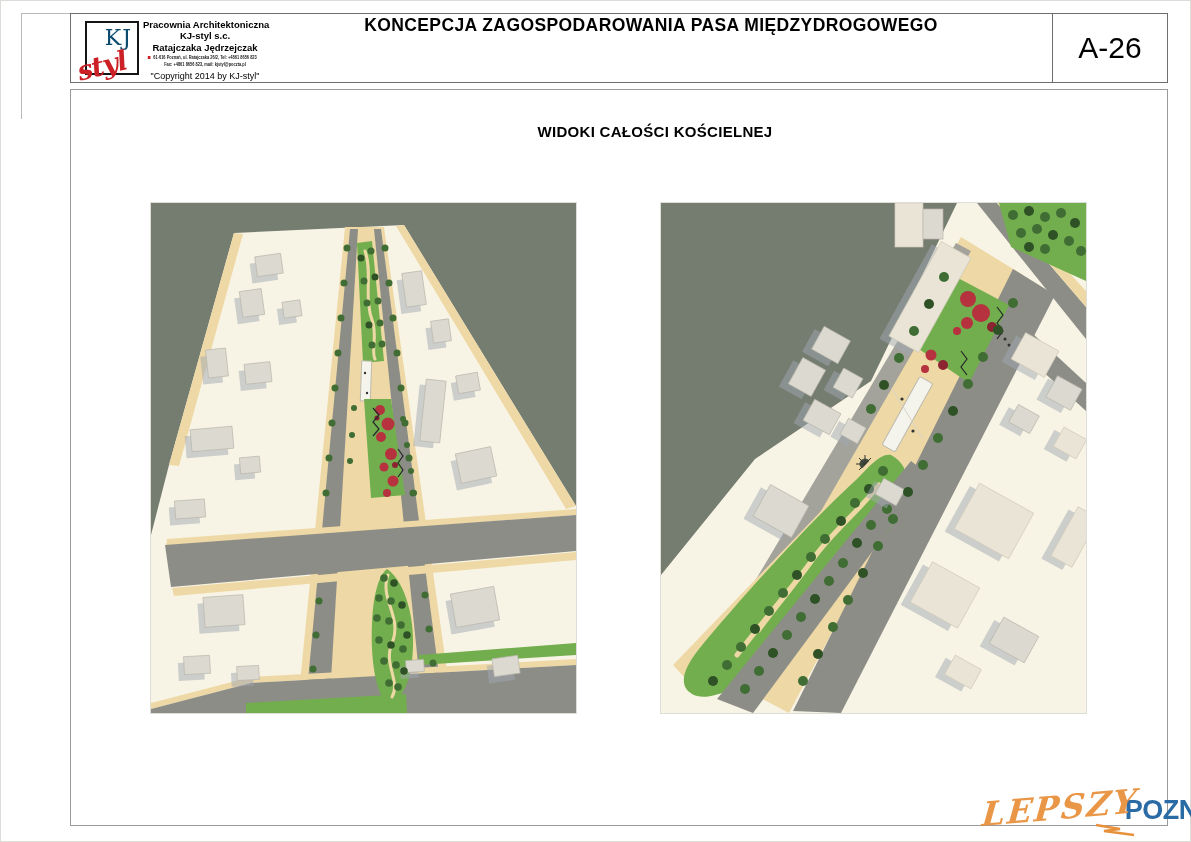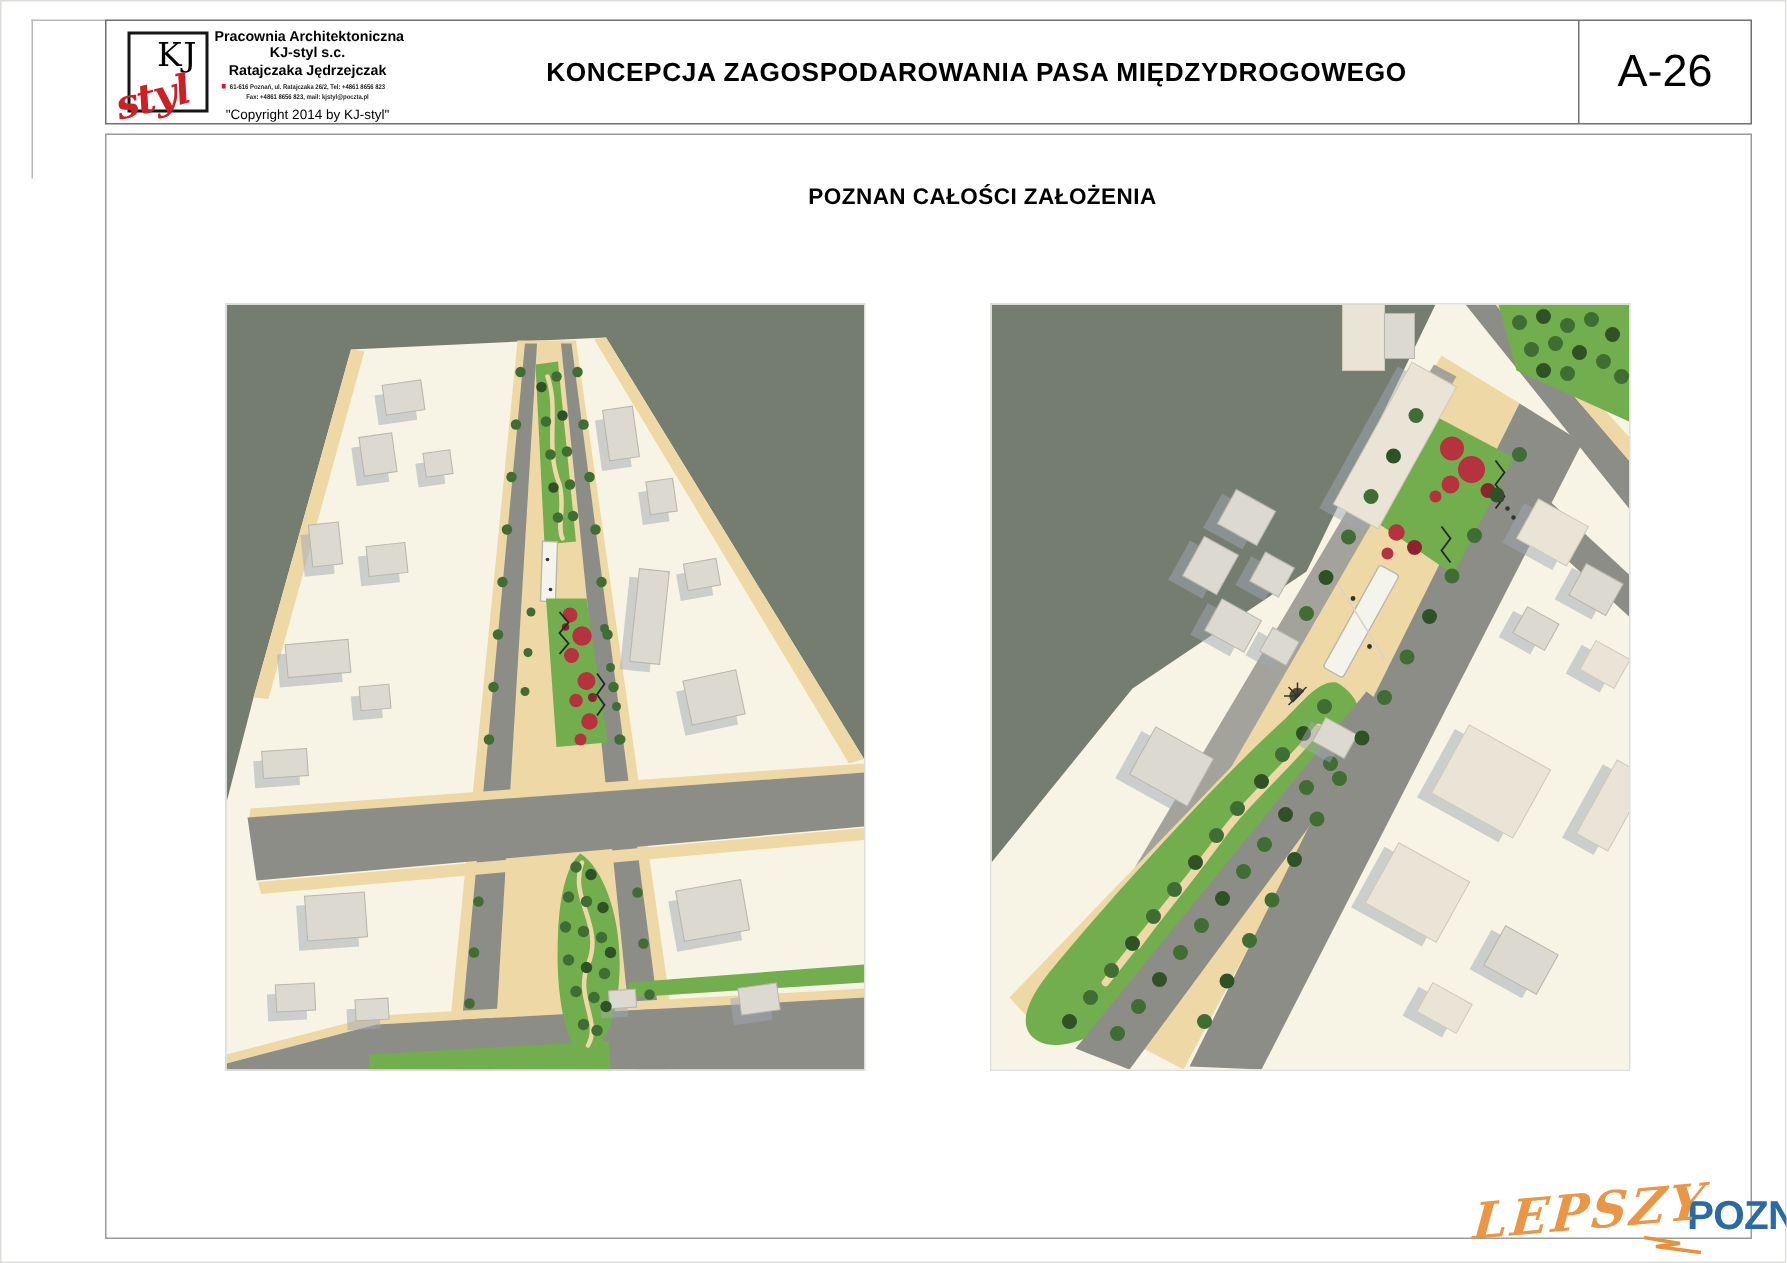"KJ" .logo-kj { color: #000000 -> #0c4a6e }
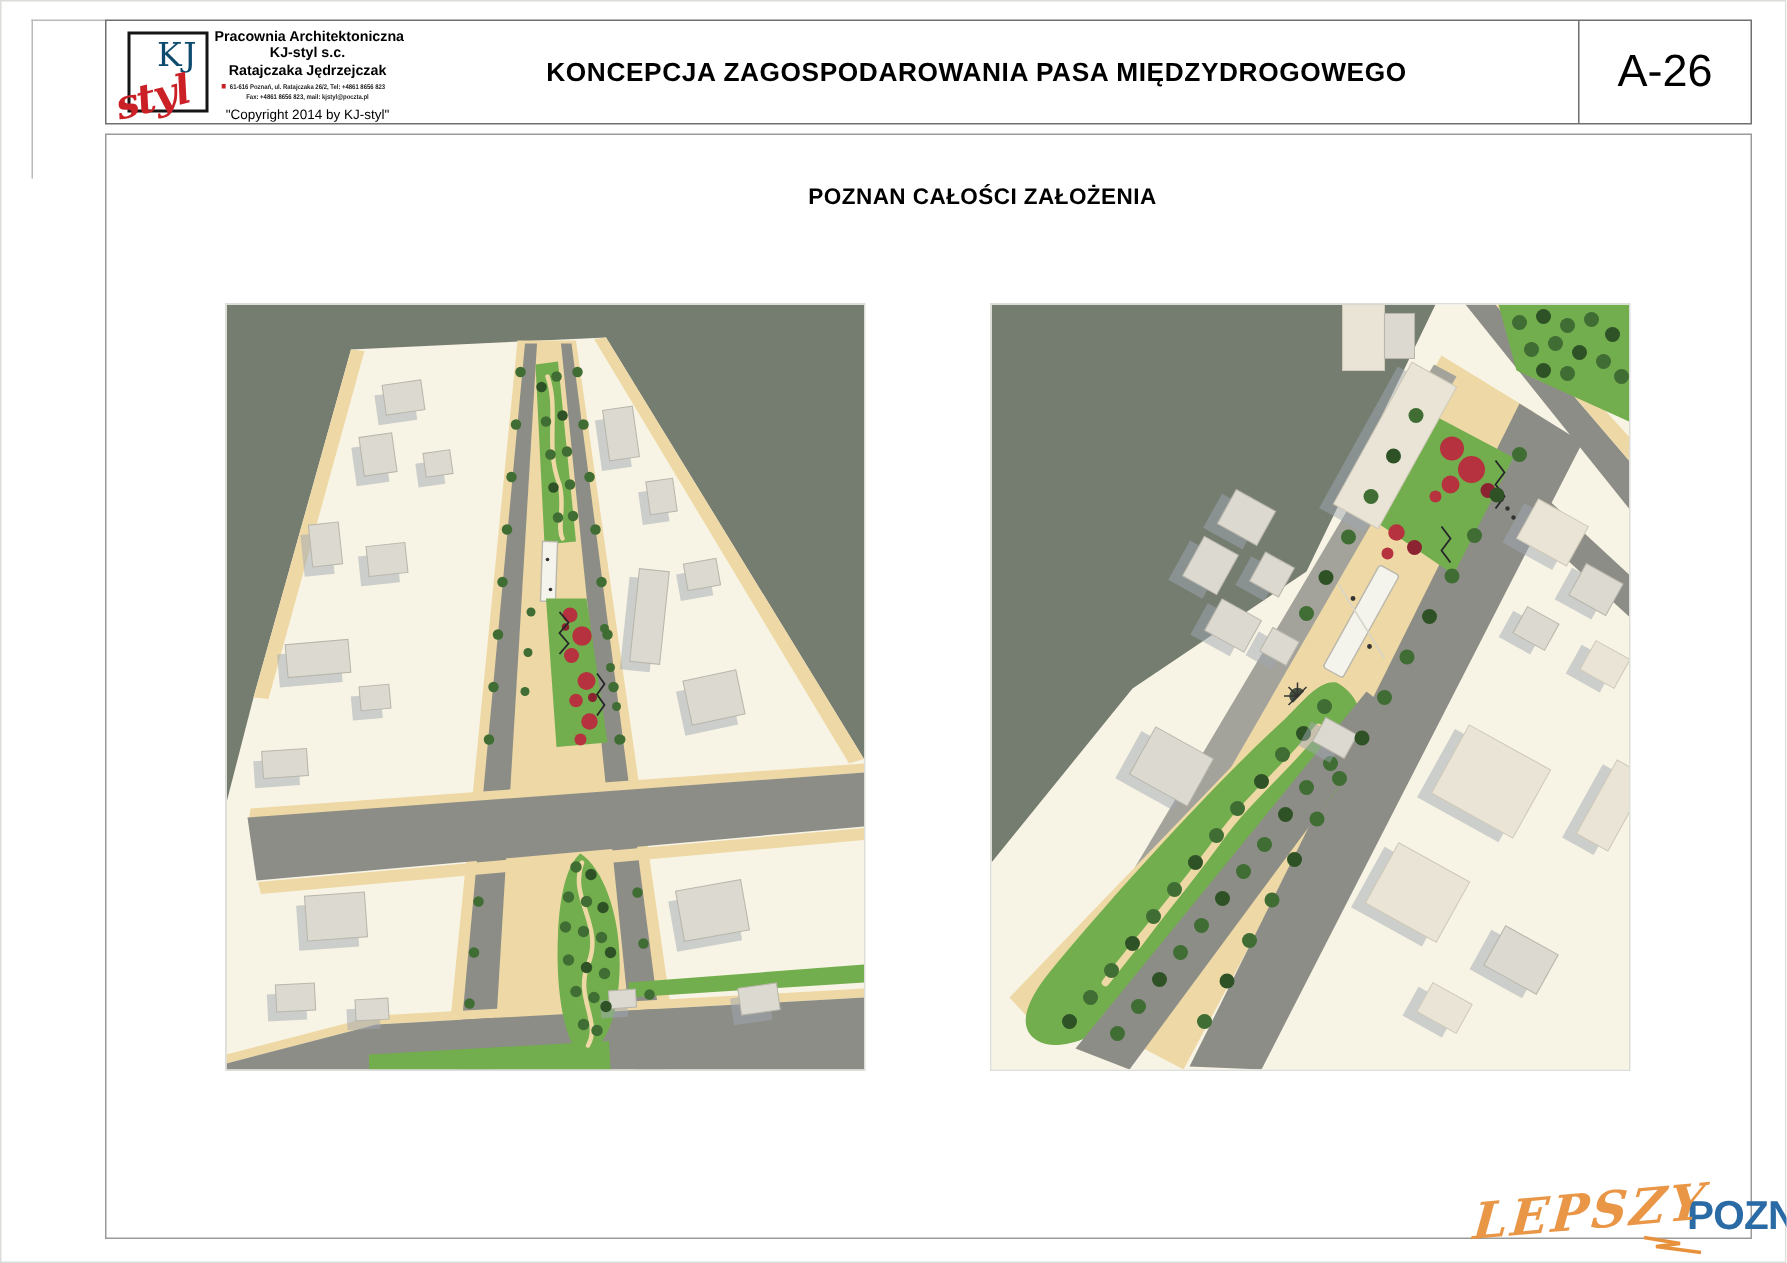"KONCEPCJA ZAGOSPODAROWANIA PASA" .title-cell { flex-direction: column -> row; text-align: center -> left }
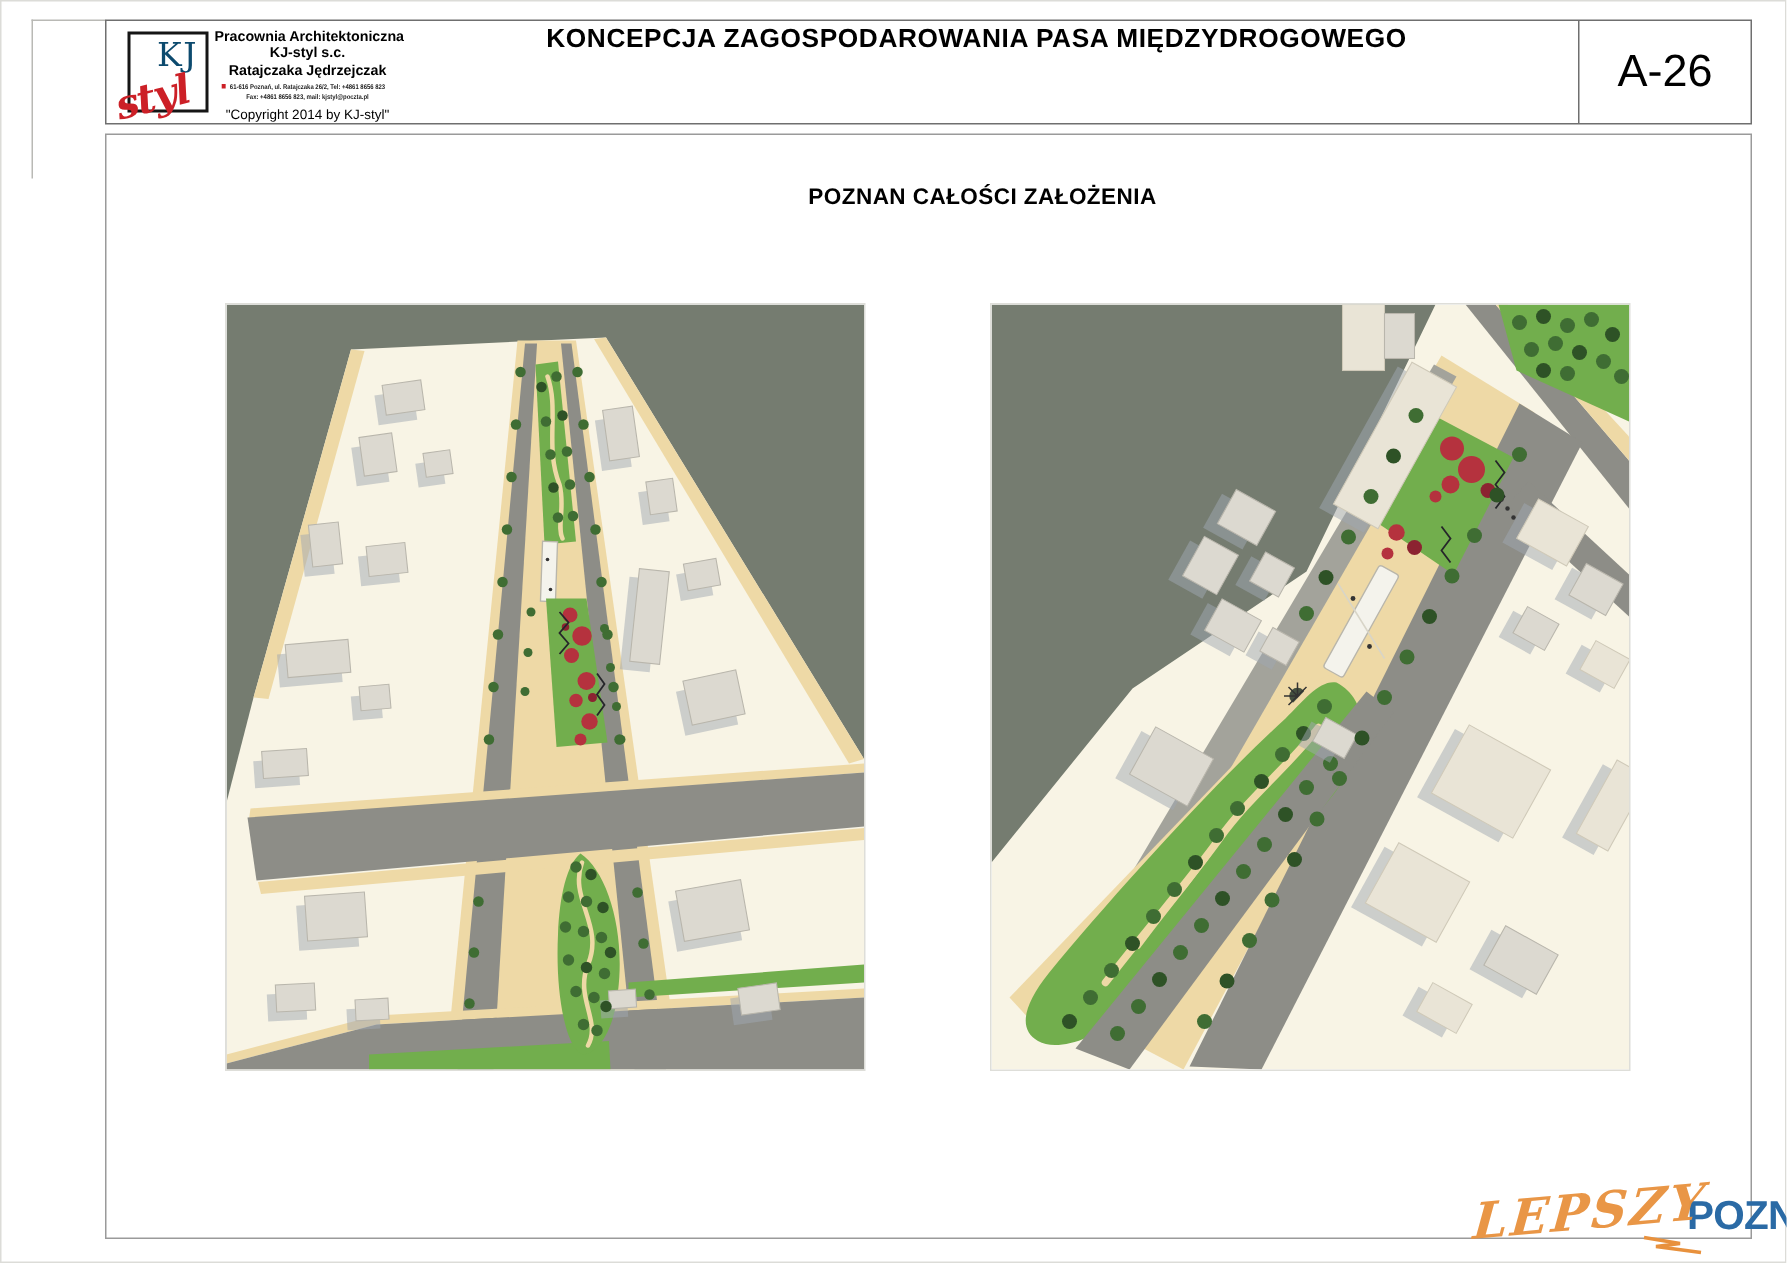"POZNAN CAŁOŚCI ZAŁOŻENIA" div.subtitle { text: POZNAN CAŁOŚCI ZAŁOŻENIA -> WIDOKI CAŁOŚCI KOŚCIELNEJ }
